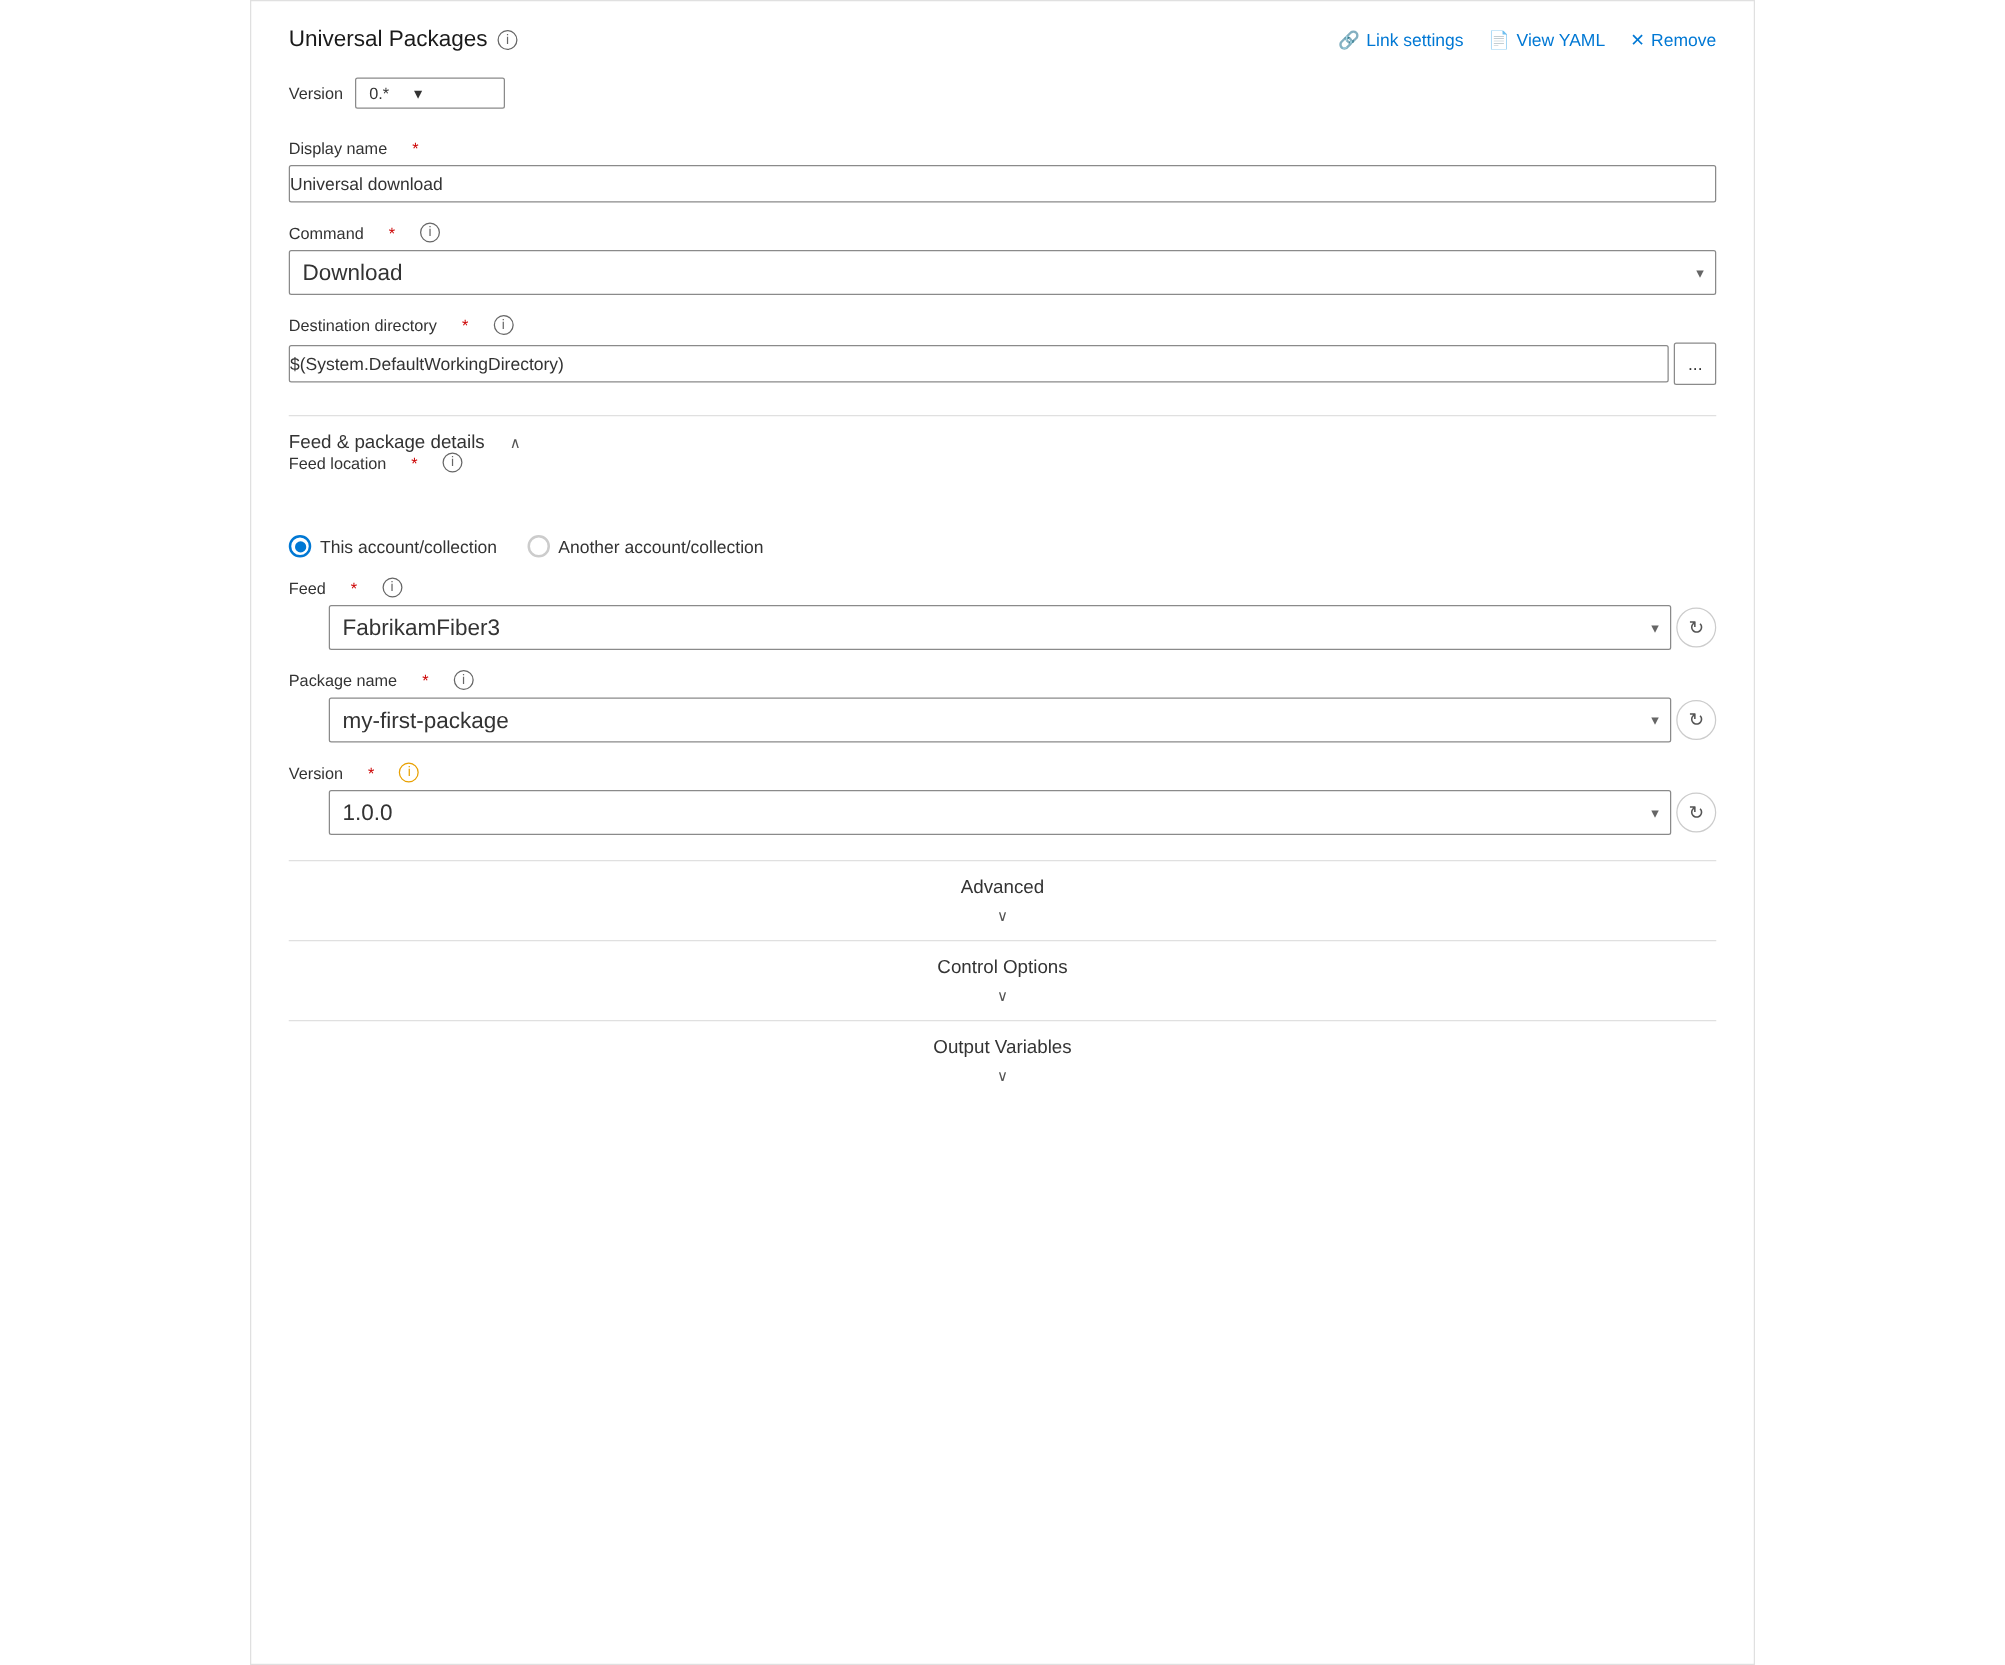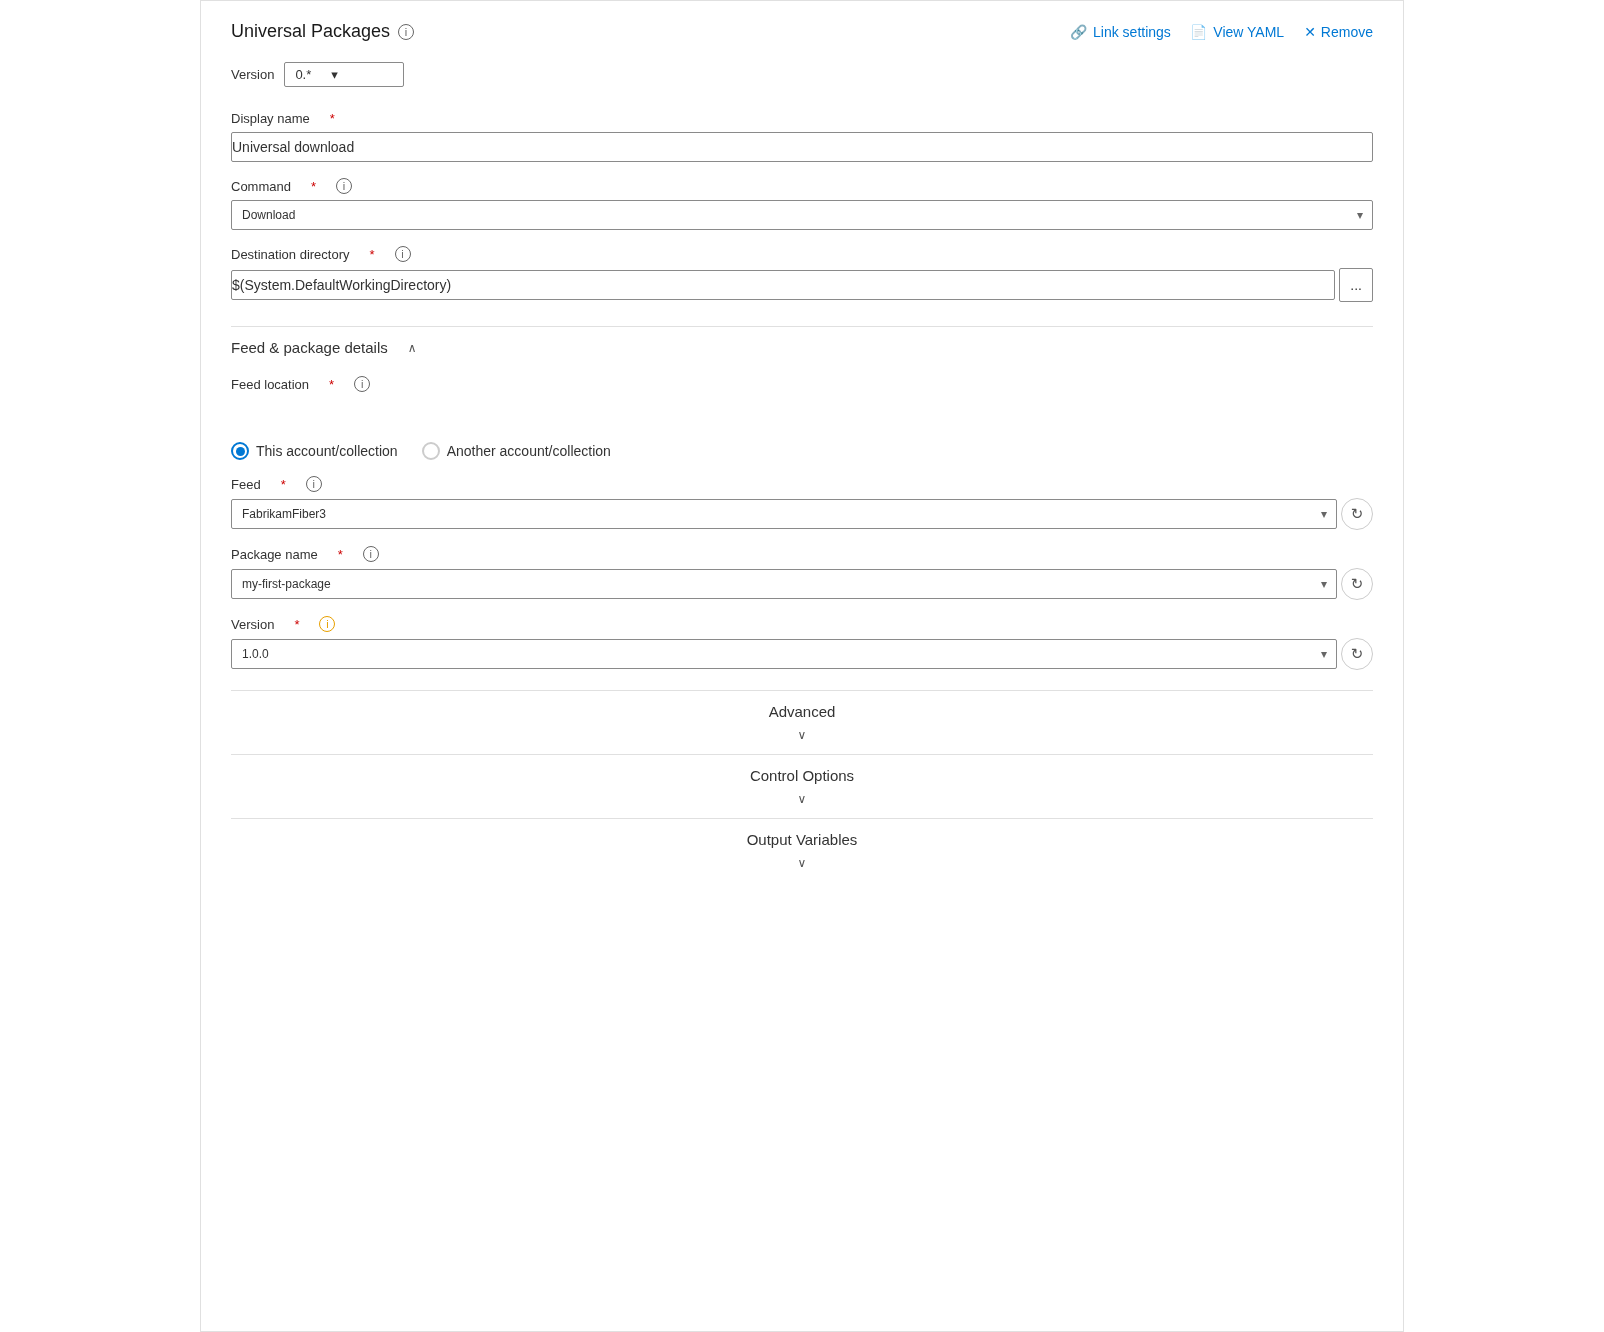"Download" .select-input { font-size: 12px -> 18px }
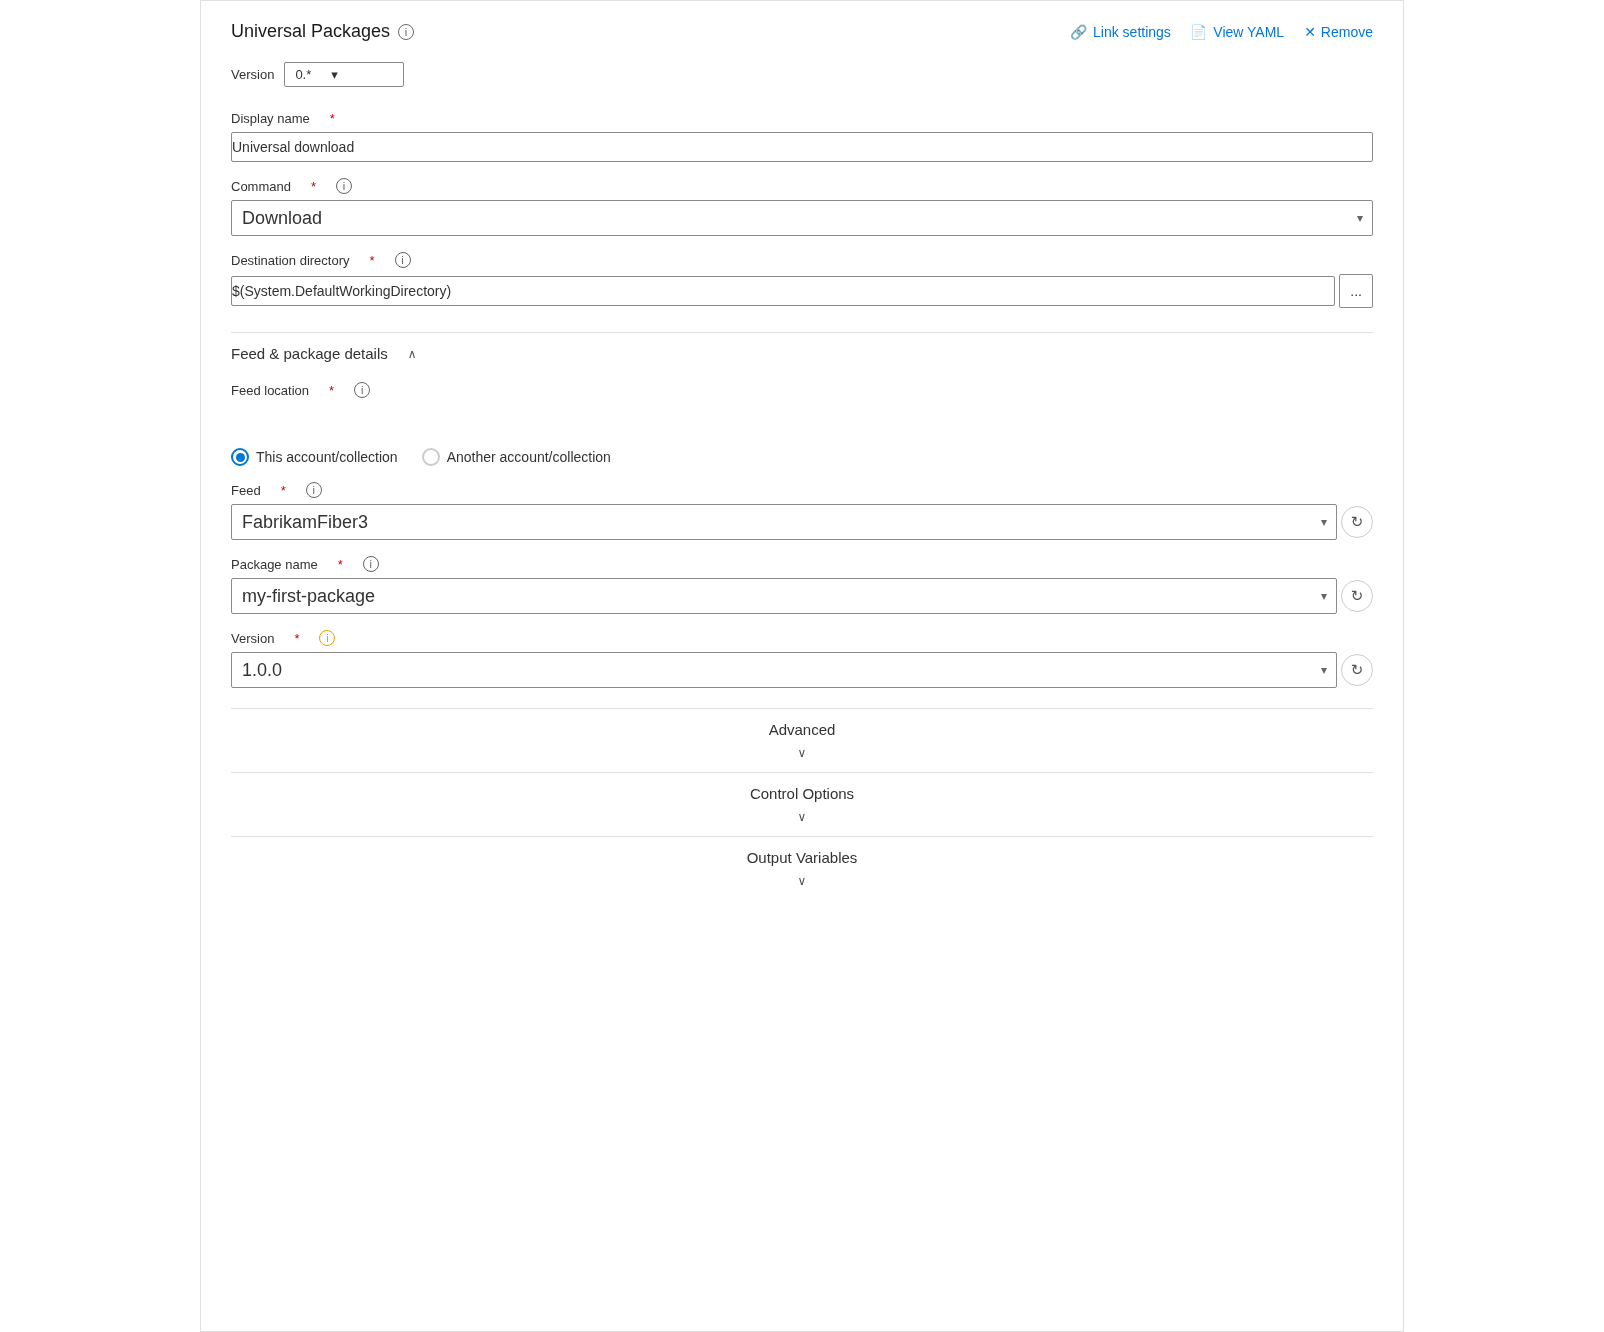"Feed & package details" .feed-section-header { margin-bottom: 20px -> 0 }
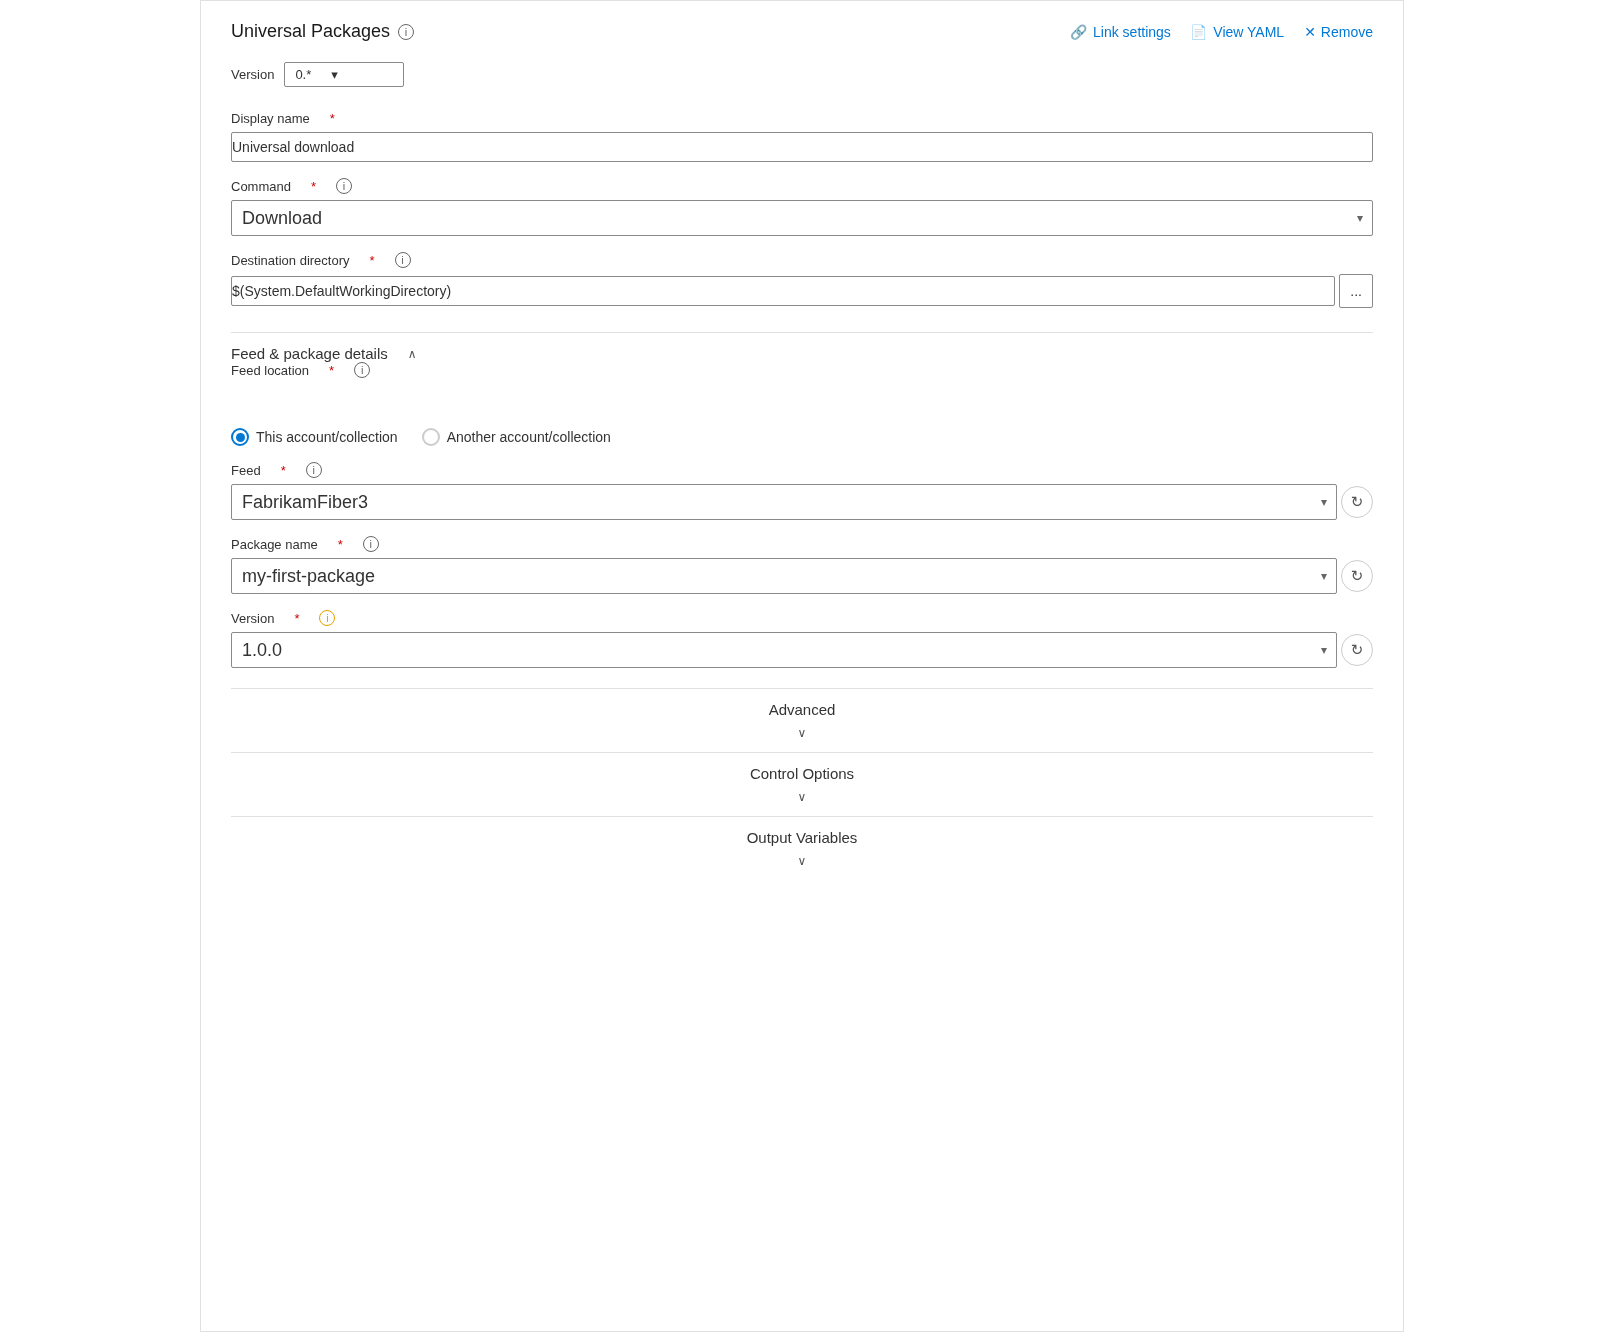"FabrikamFiber3" .feed-select-row { margin-left: none -> 32px }
